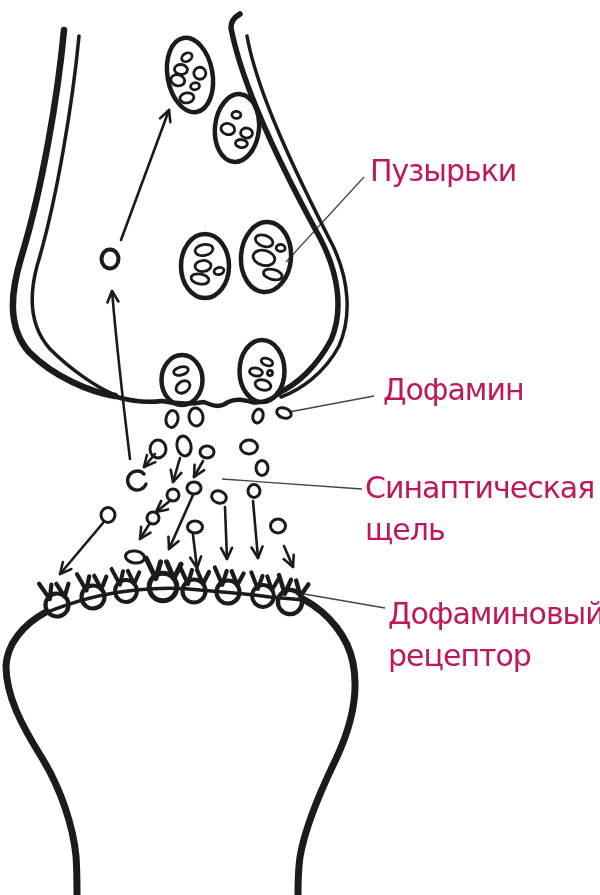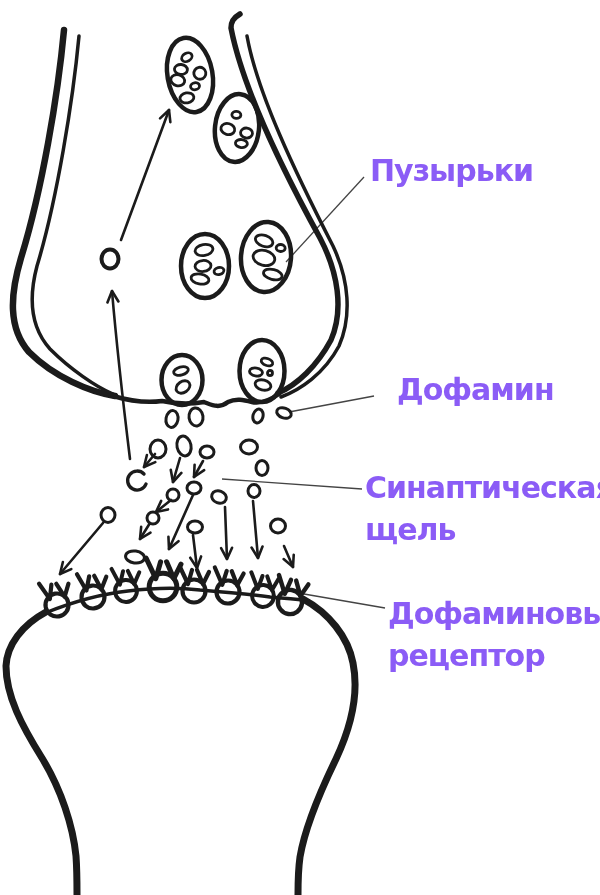"Пузырьки" .label { color: #8b5cf6 -> #be185d; font-weight: bold -> normal }
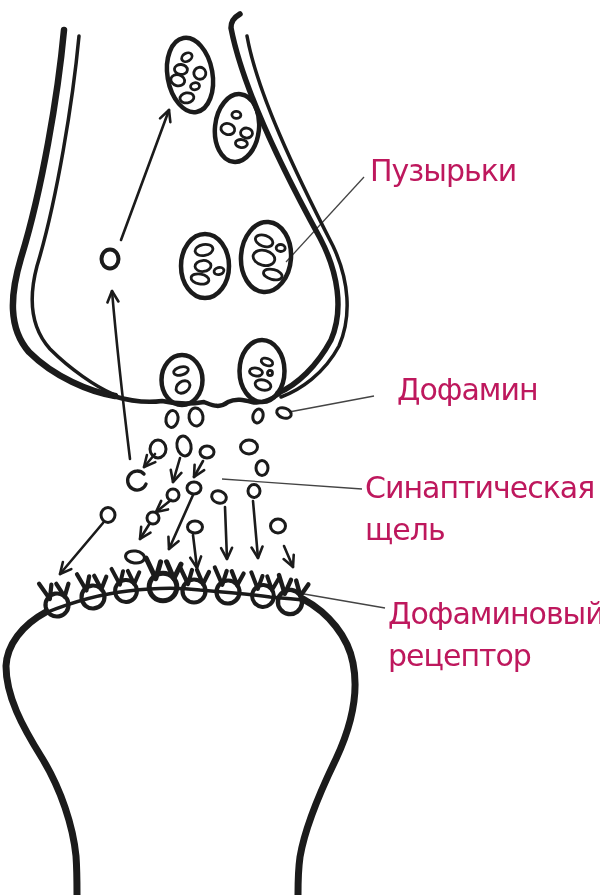"Дофамин" #lbl-dopamine { left: 397px -> 383px }
